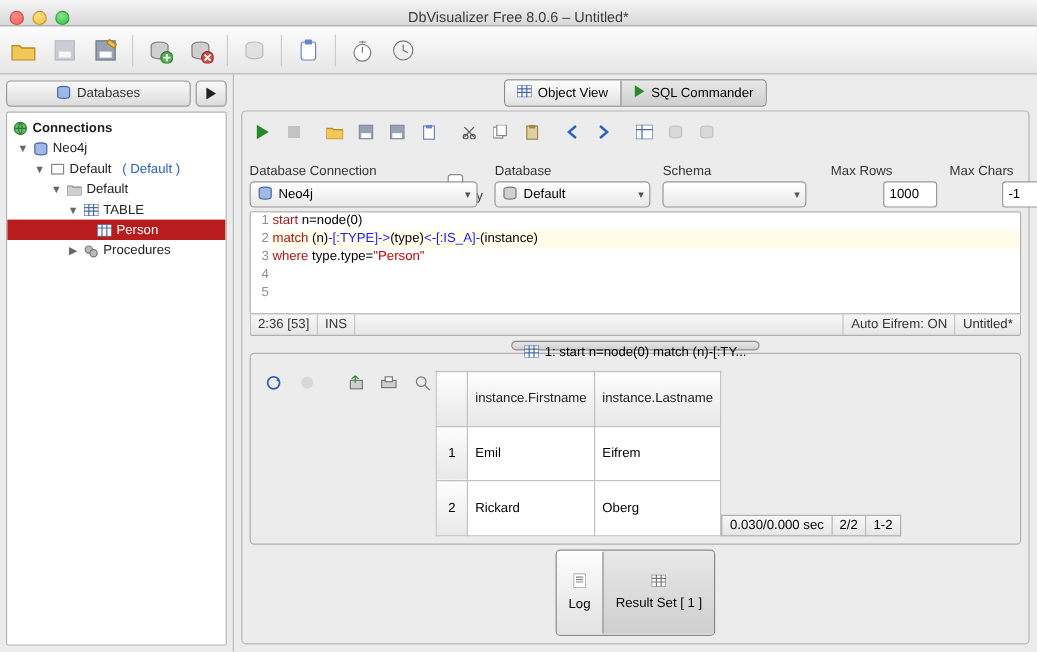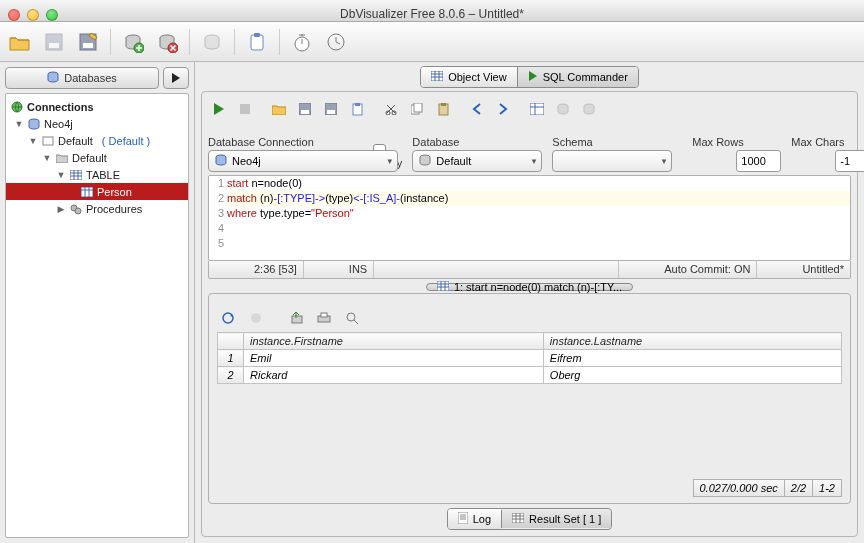"2:36 [53]" .statusbar > div { margin-left: 39px -> none }
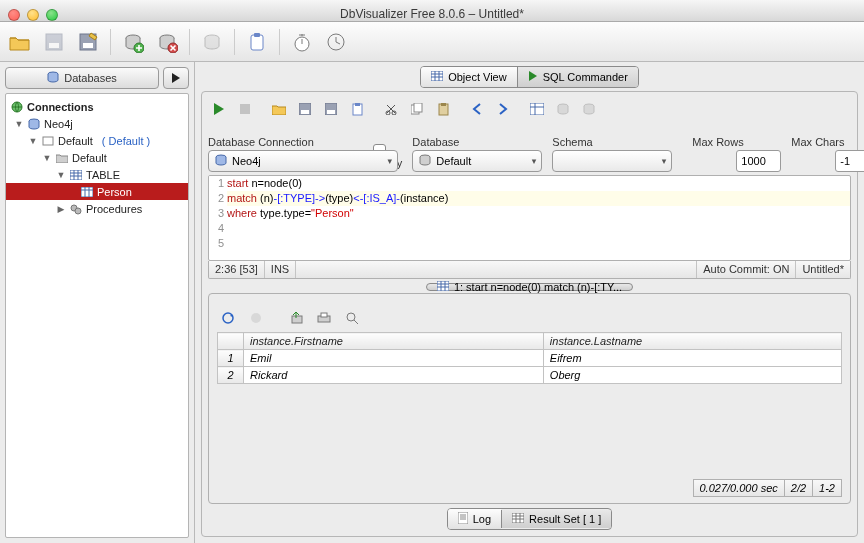"Auto Commit: ON" div { text: Commit -> Eifrem }
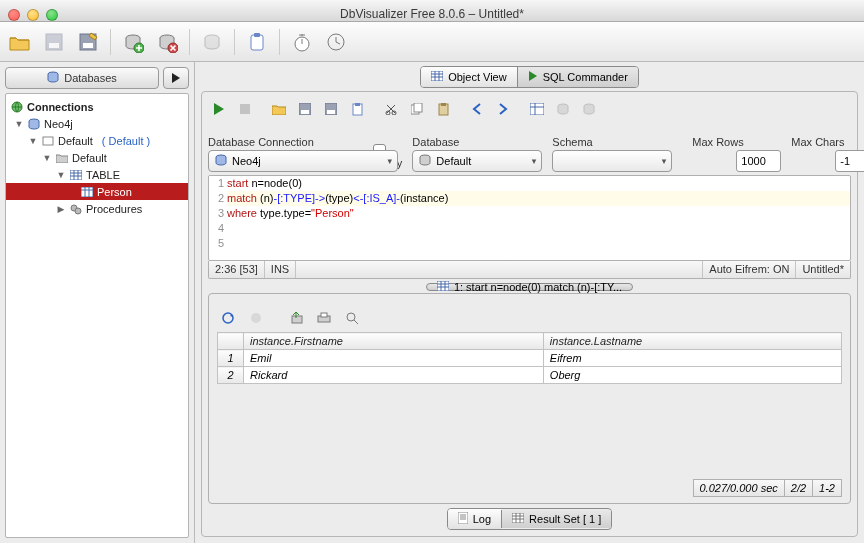"1: start n=node(0) match (n)-[:TY..." .result-tab { align-items: center -> flex-start }
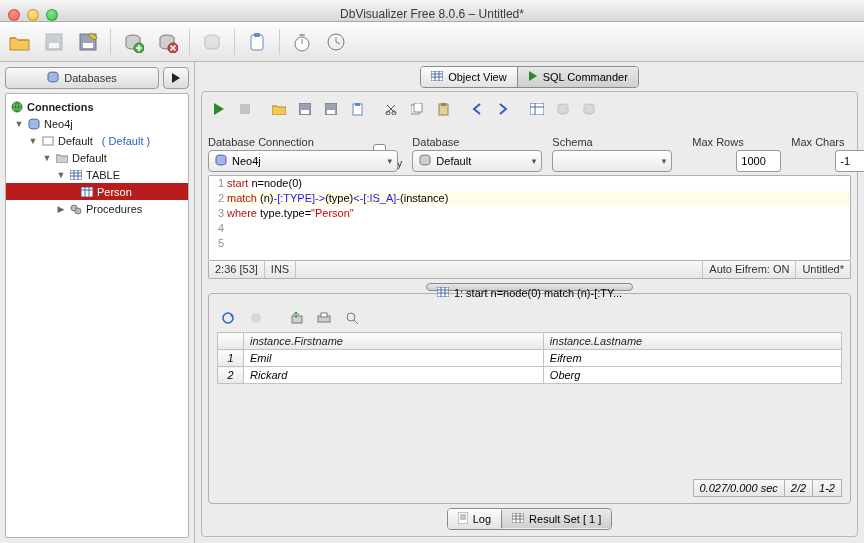"instance.Firstname" .result-body { flex-direction: column -> none; font-style: italic -> none }
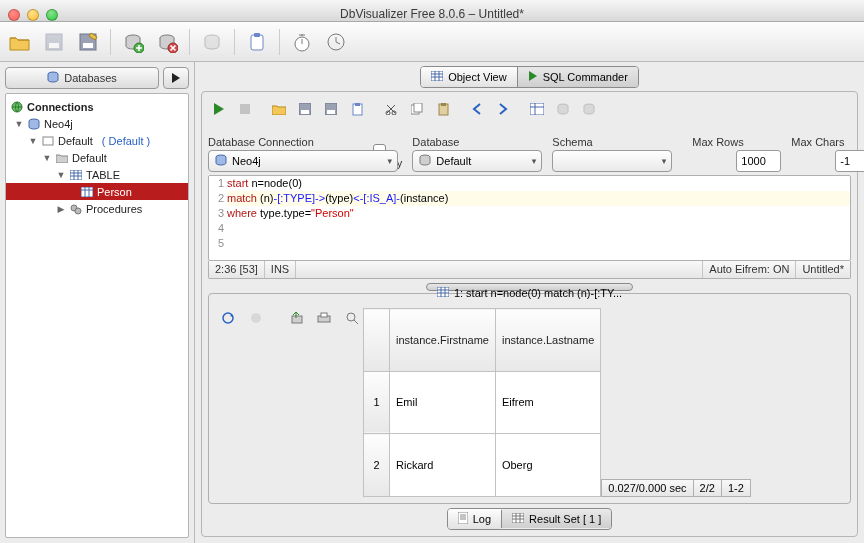"0.027/0.000 sec" div { text: 0.027/0.000 -> 0.030/0.000 }
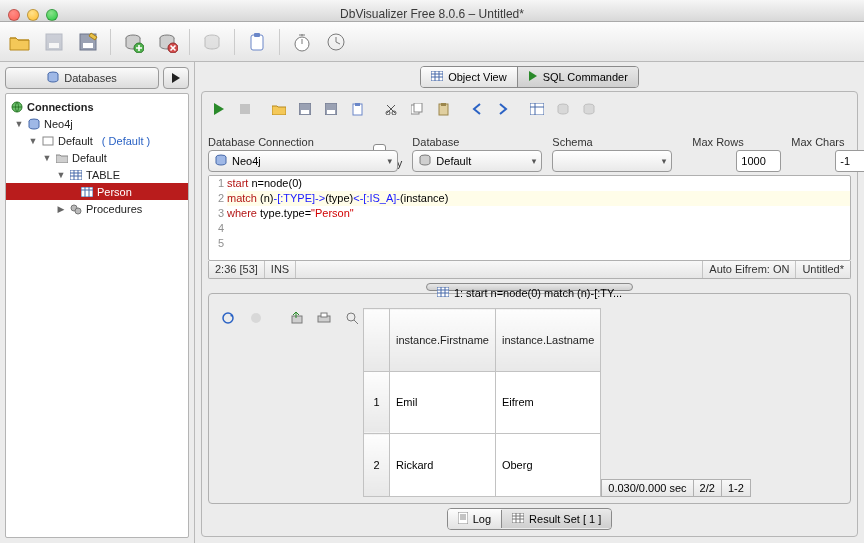"Log" .bottom-tabs .tab-pair .tab { flex-direction: none -> column; padding: 3px 10px -> 19px 10px }
